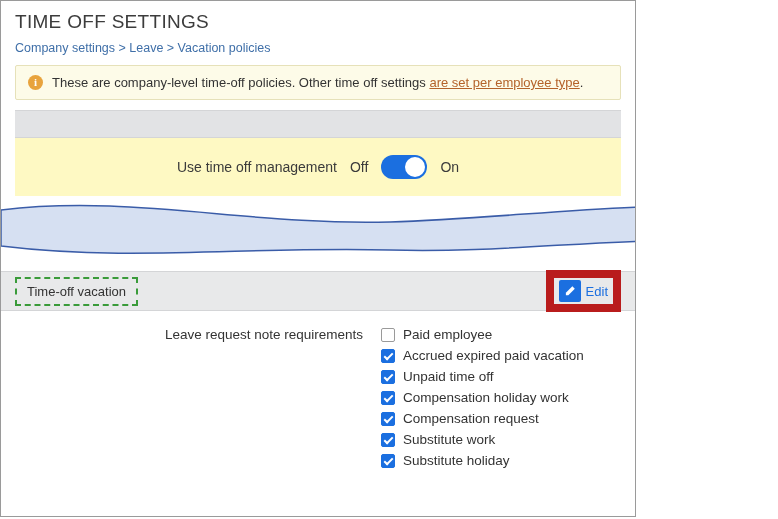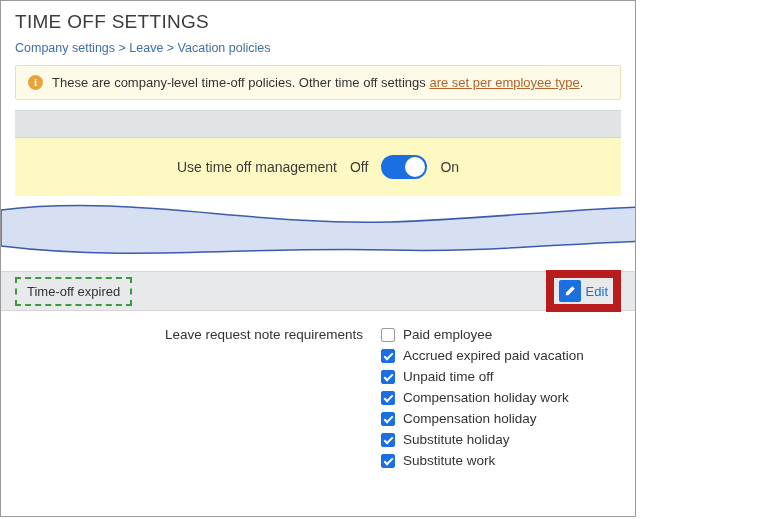"Time-off expired" div.section-title-box { text: expired -> vacation }
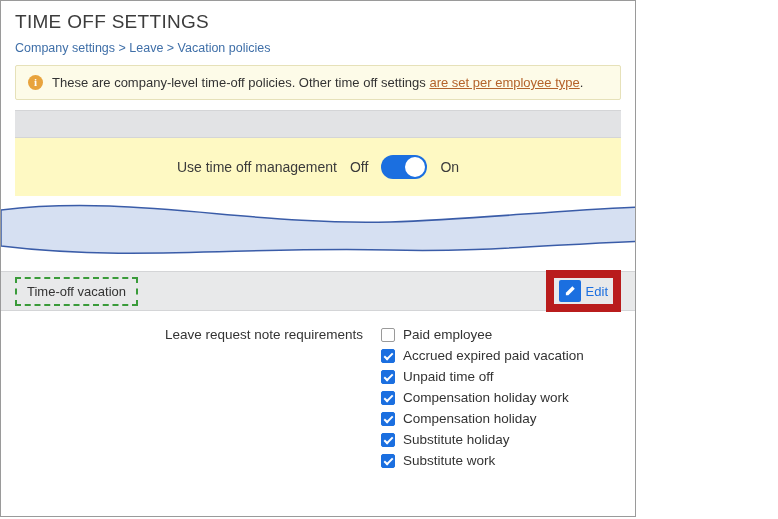"Compensation holiday" span { text: holiday -> request }
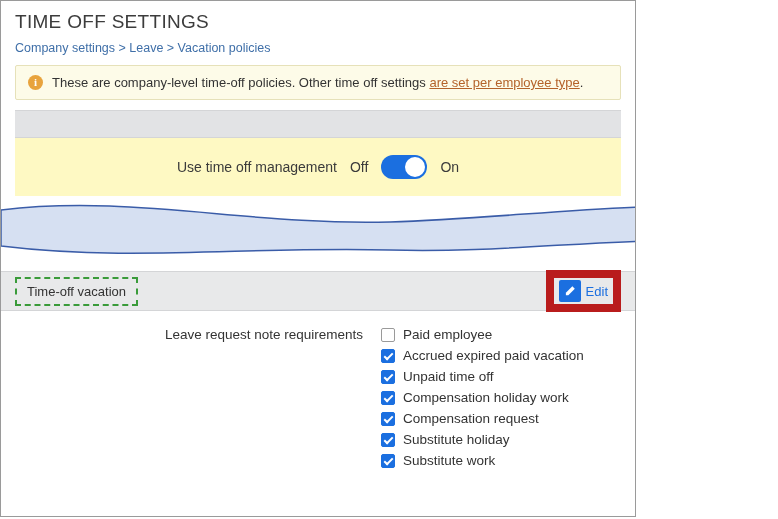"Substitute holiday" div.check-row { order: before "Substitute work" -> after "Substitute work" }
